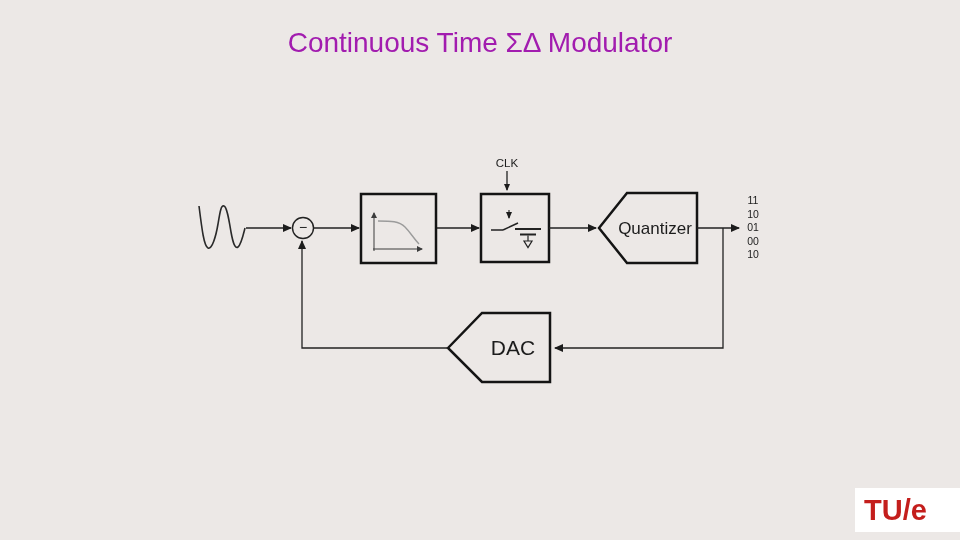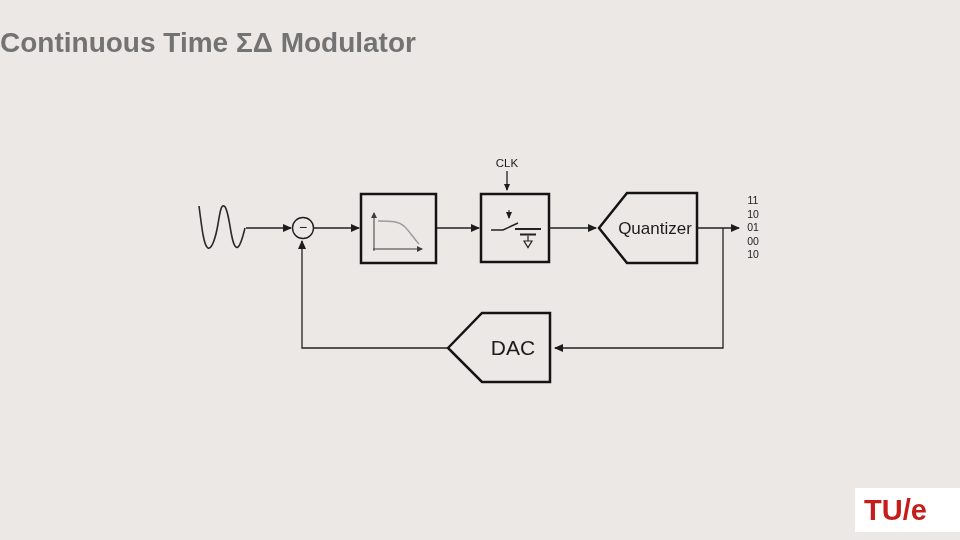"Continuous Time ΣΔ Modulator" .title { color: #737373 -> #a21caf; font-weight: 700 -> 400; text-align: none -> center }
